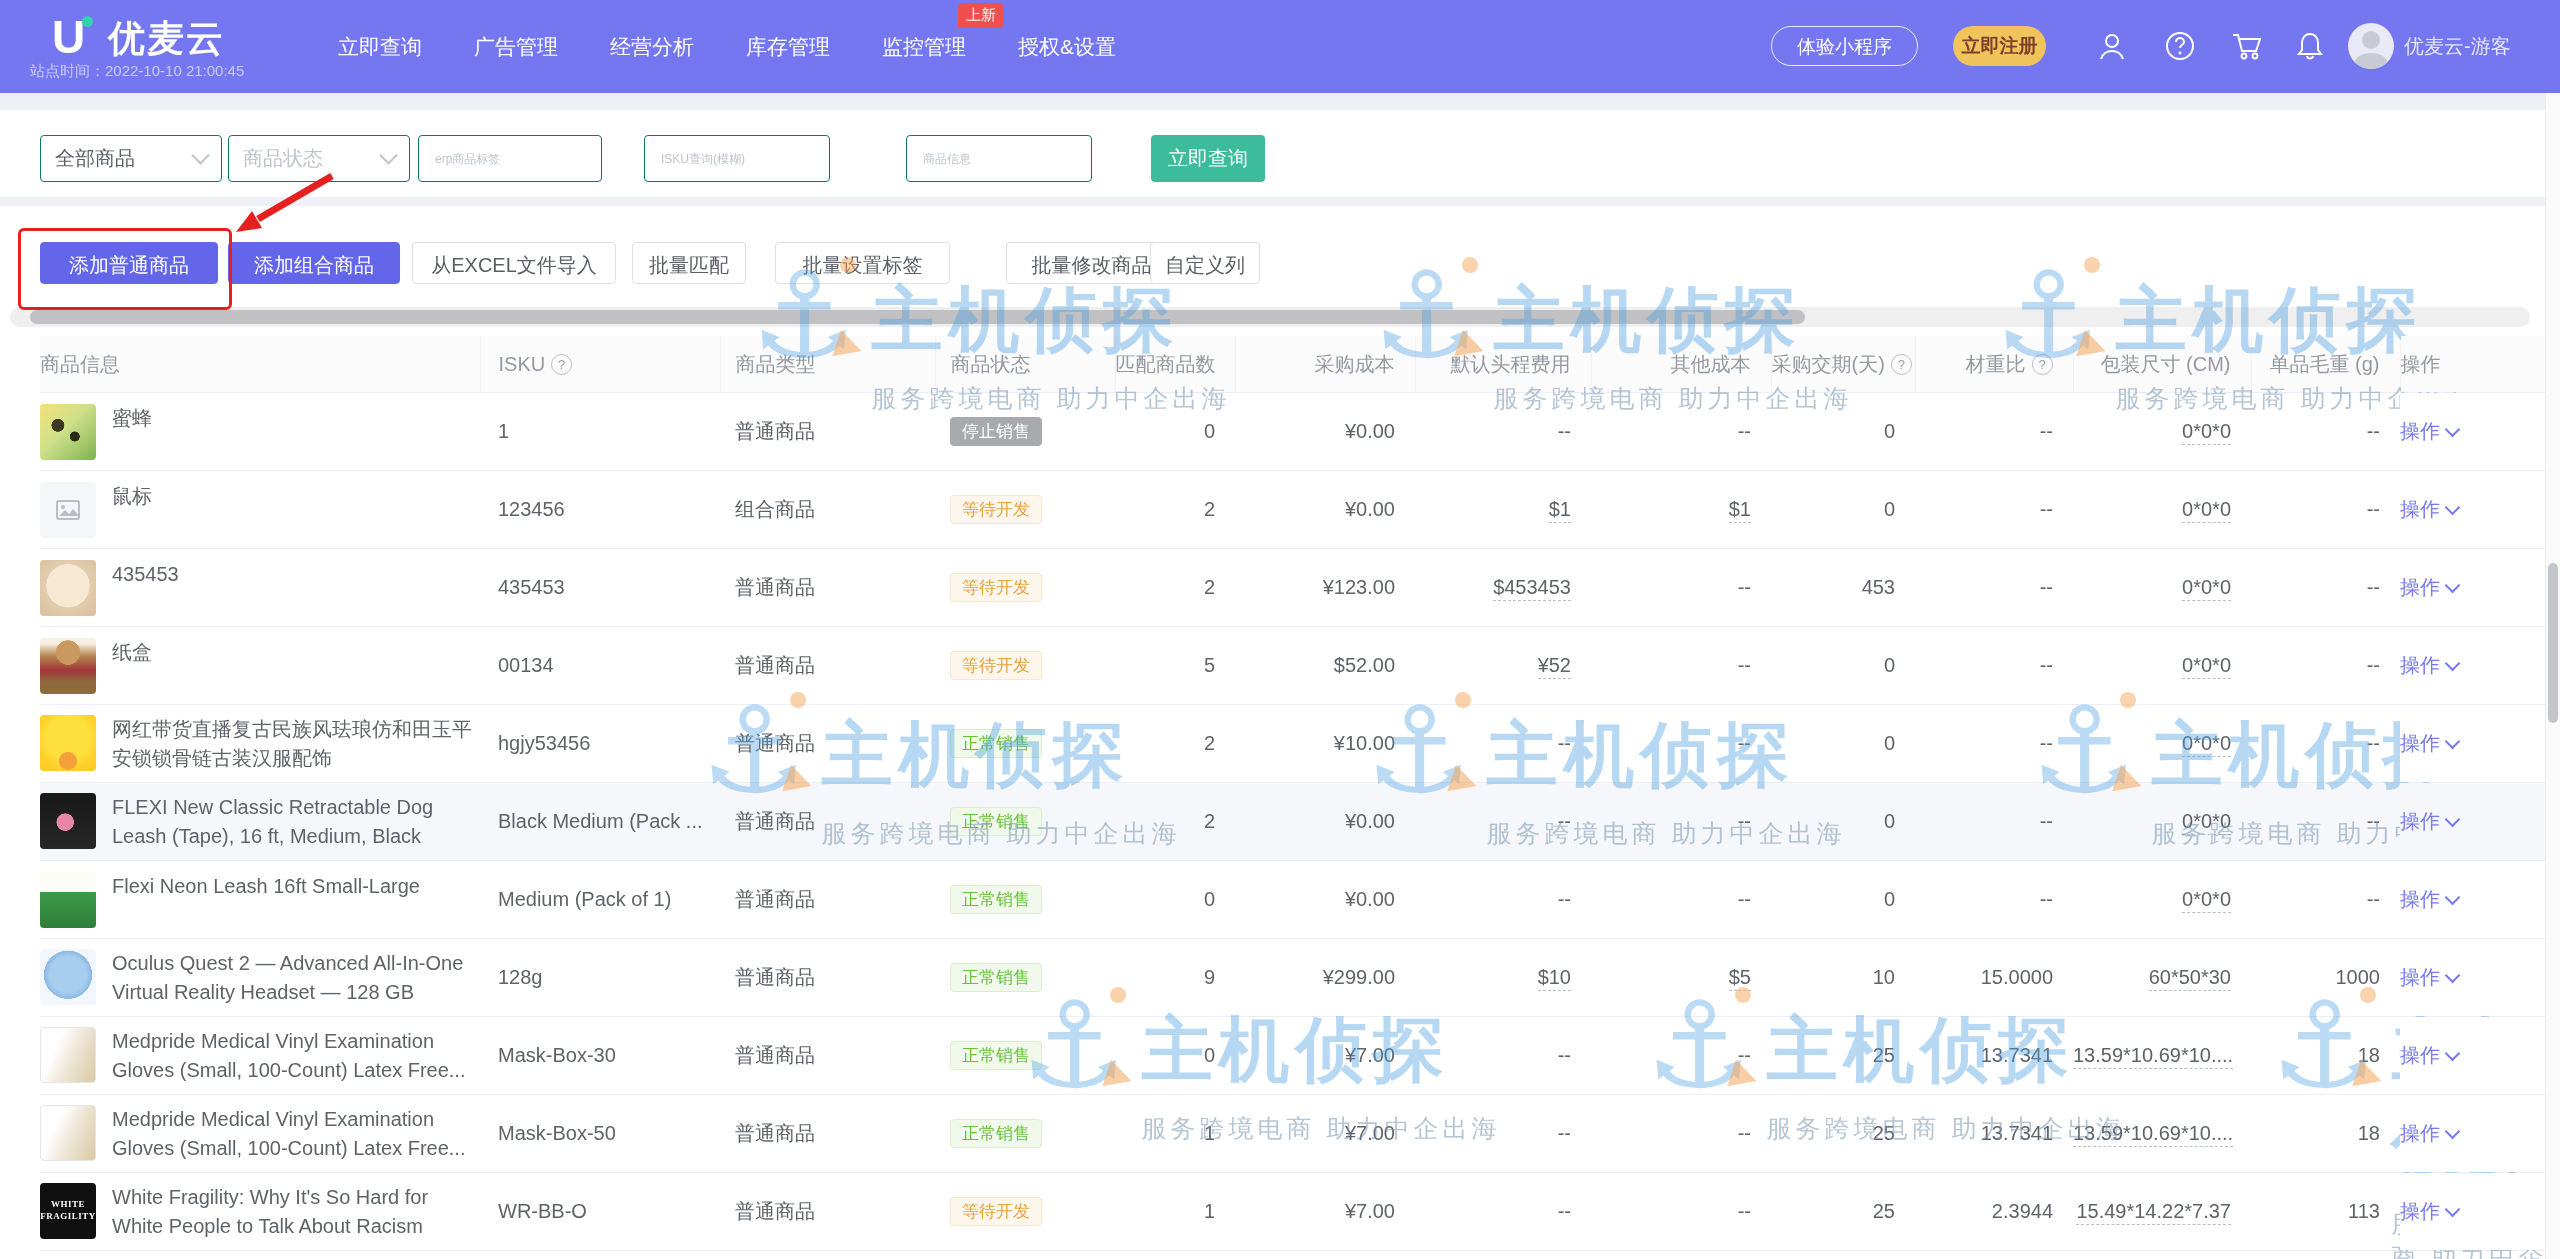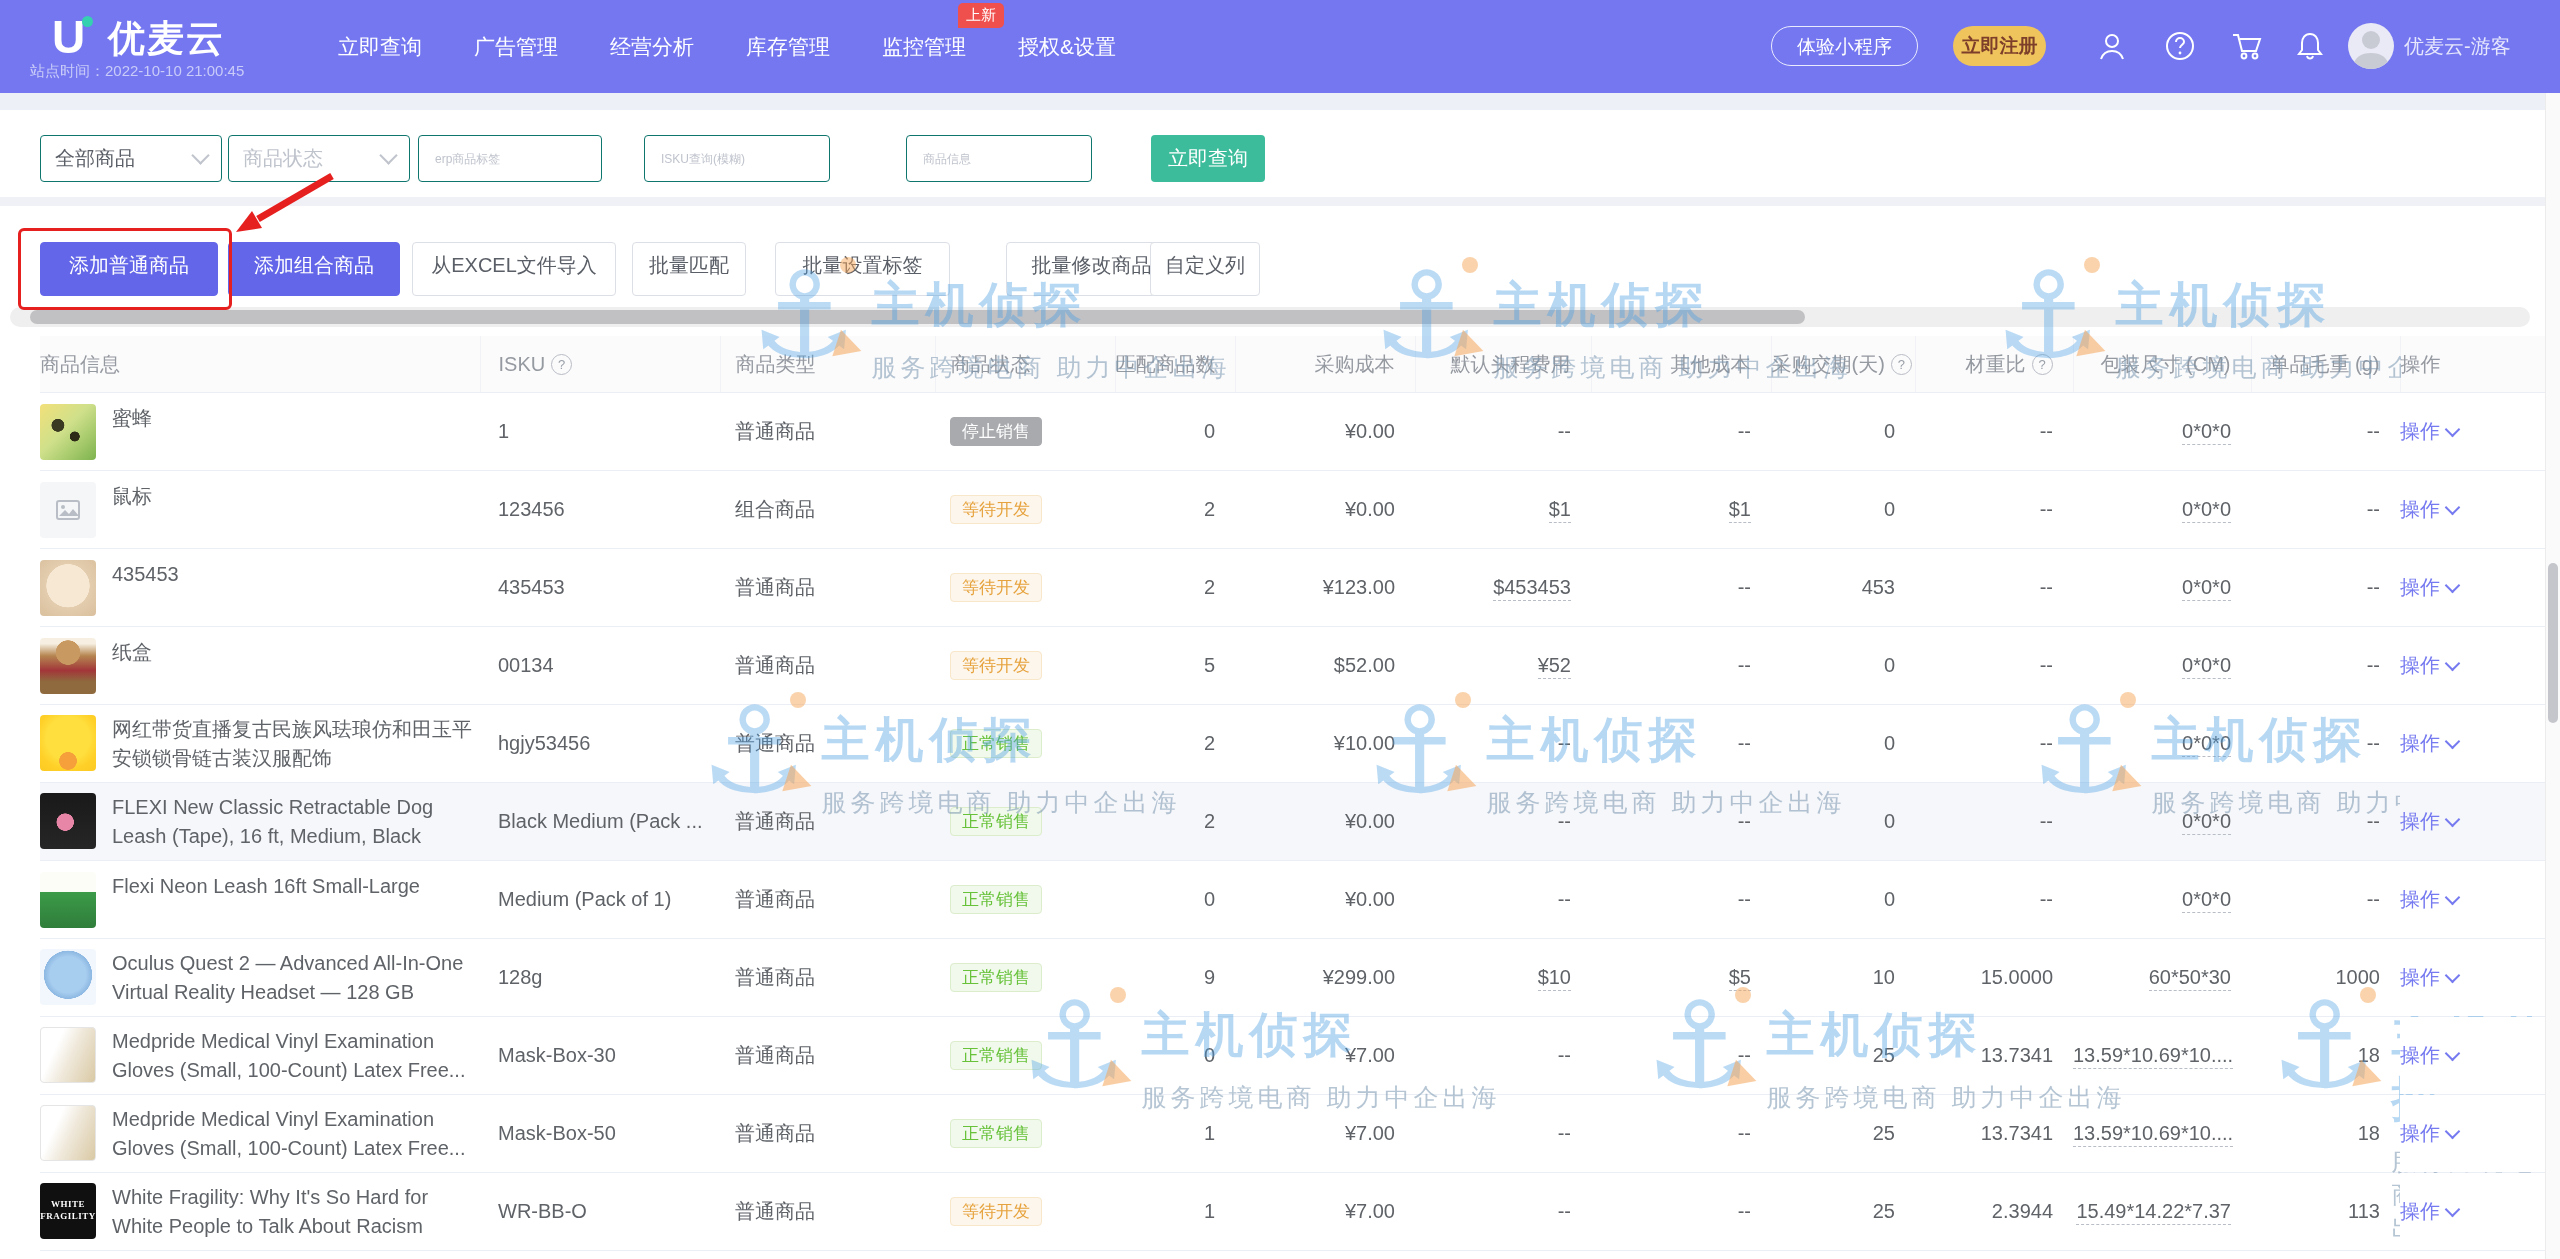"添加普通商品" .tbtn { height: 54px -> 42px }
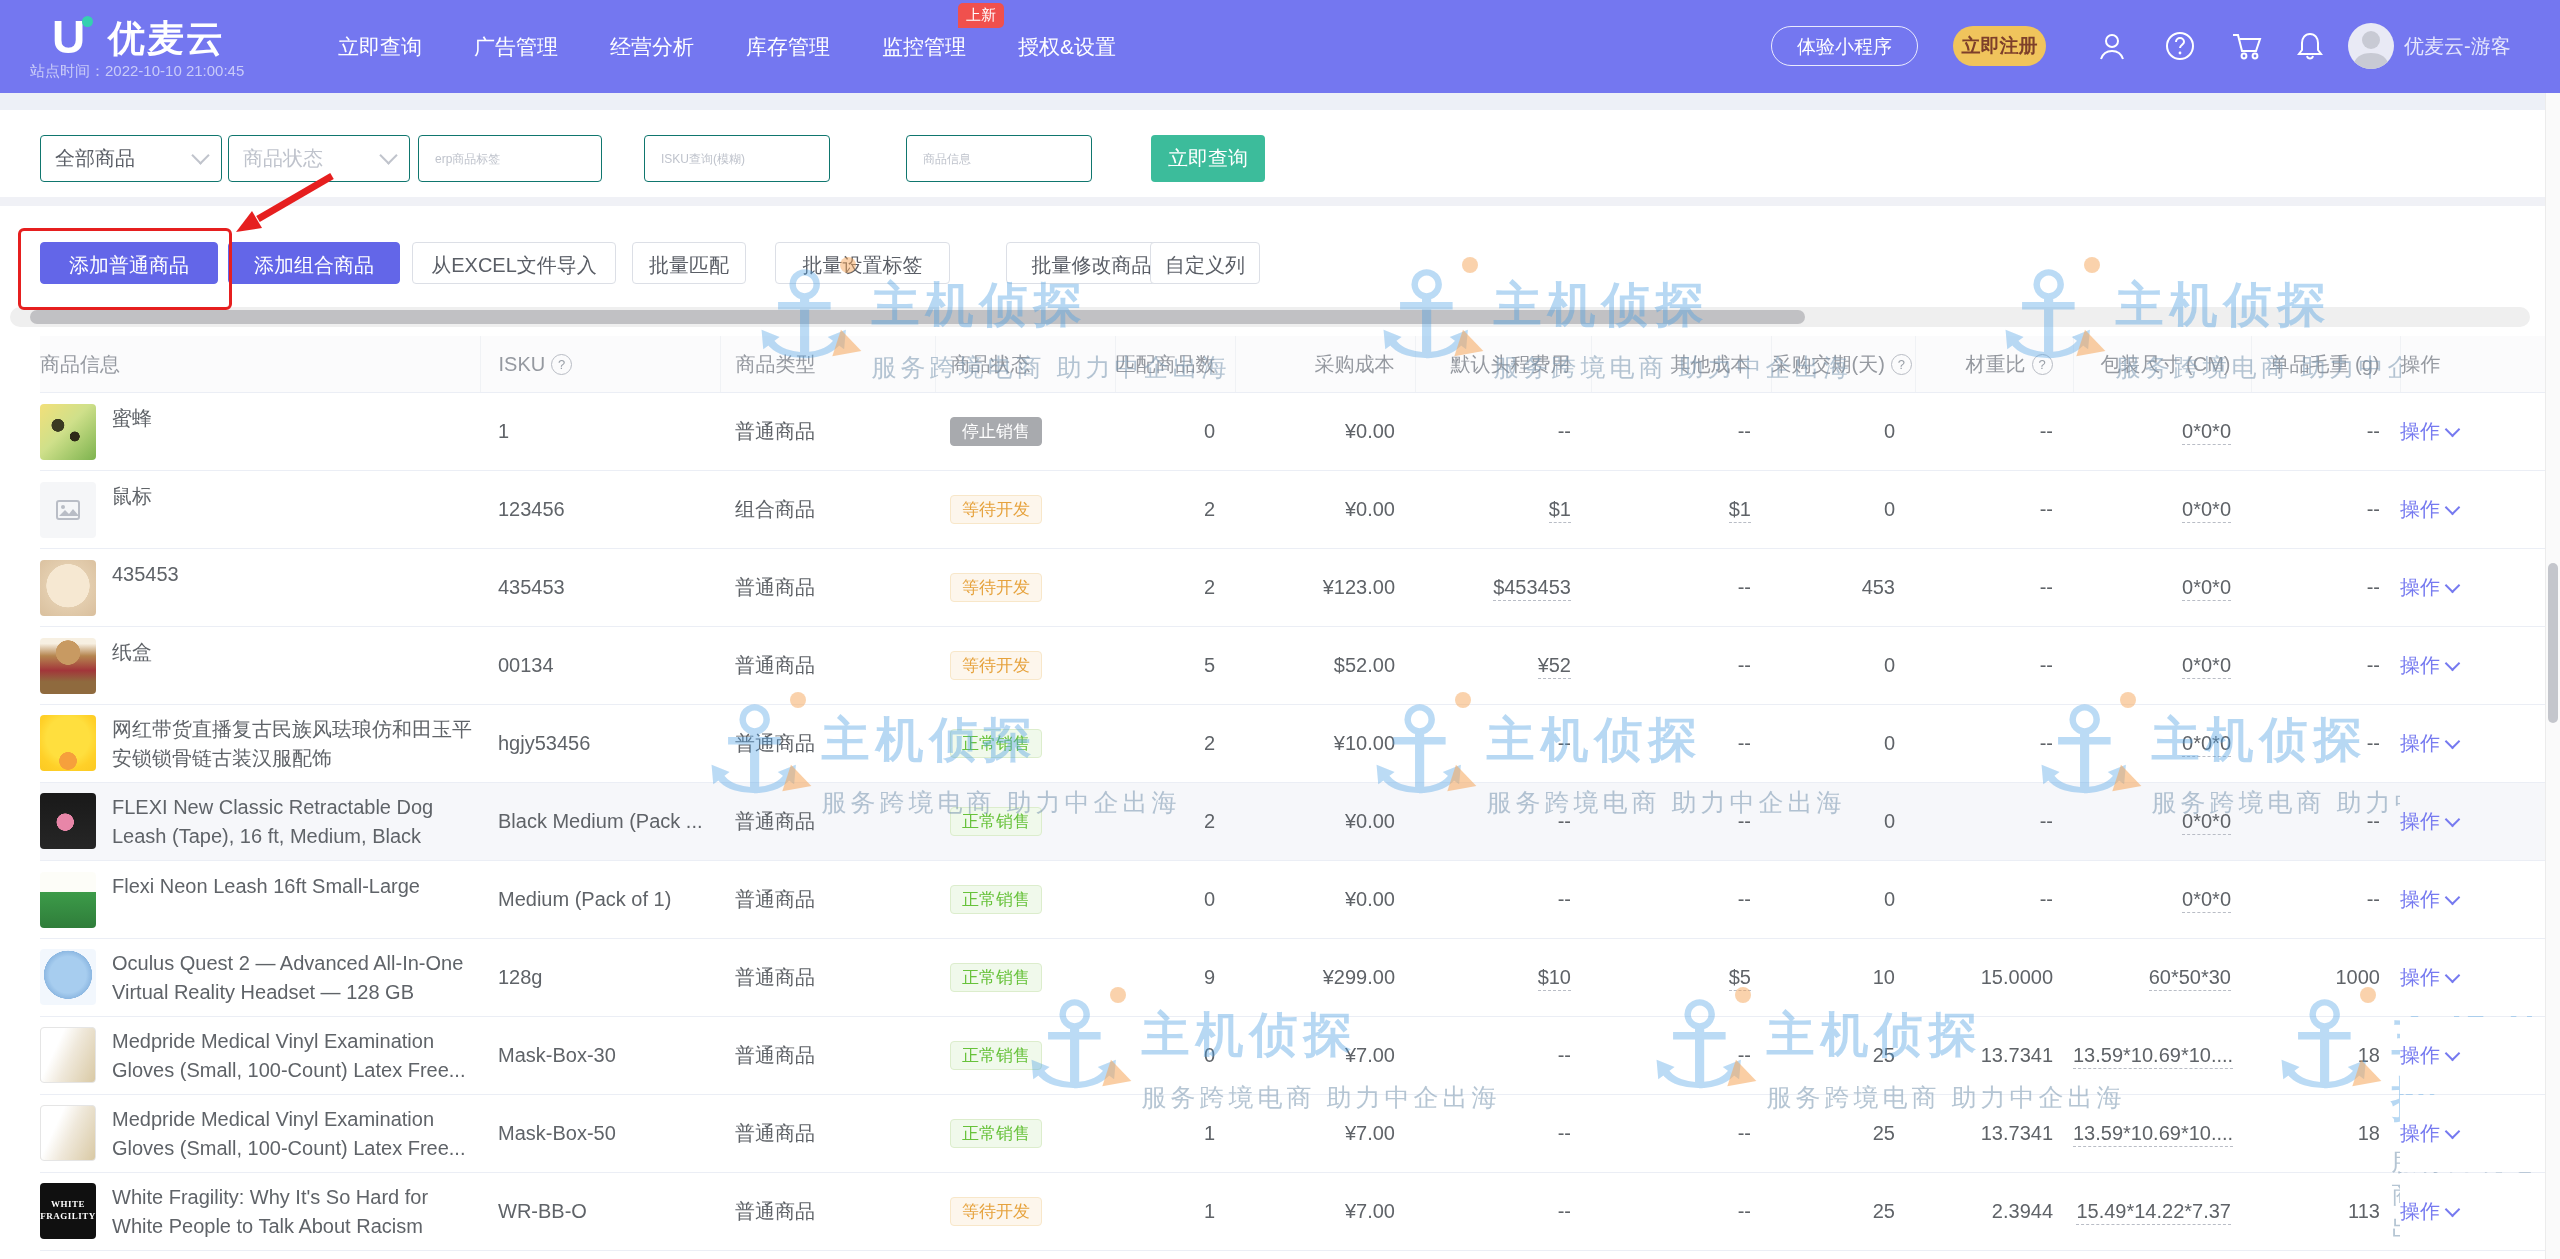"主机侦探" .wm-title { font-size: 48px -> 71px }
